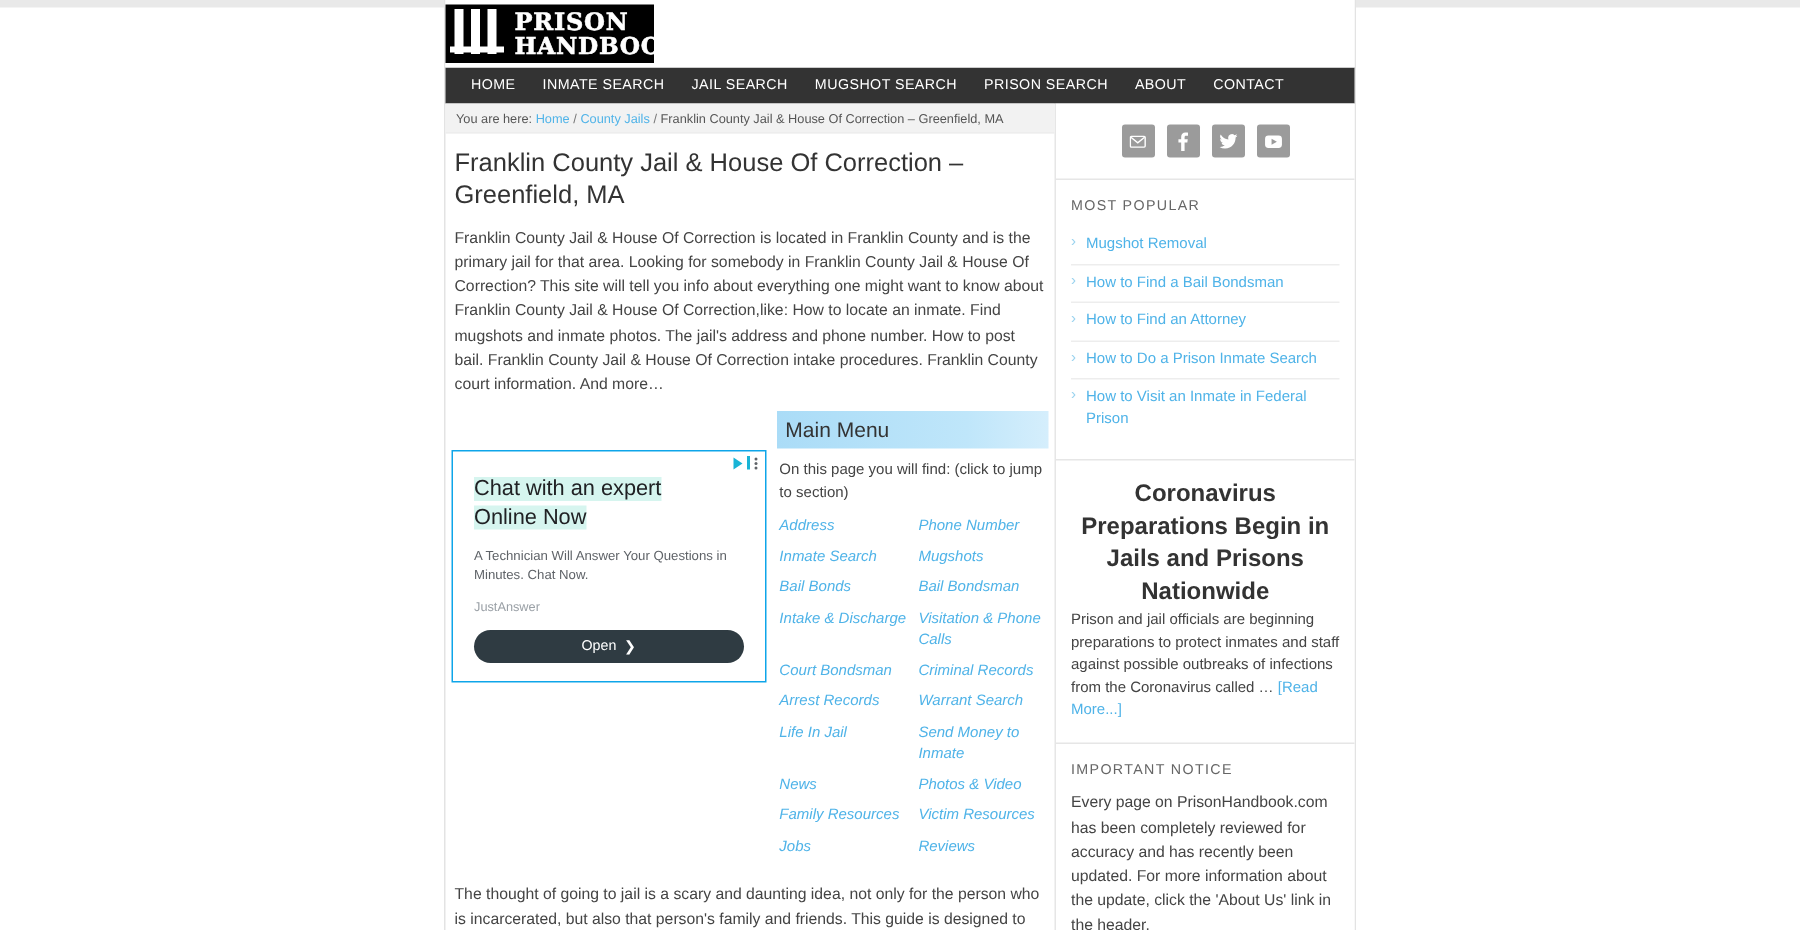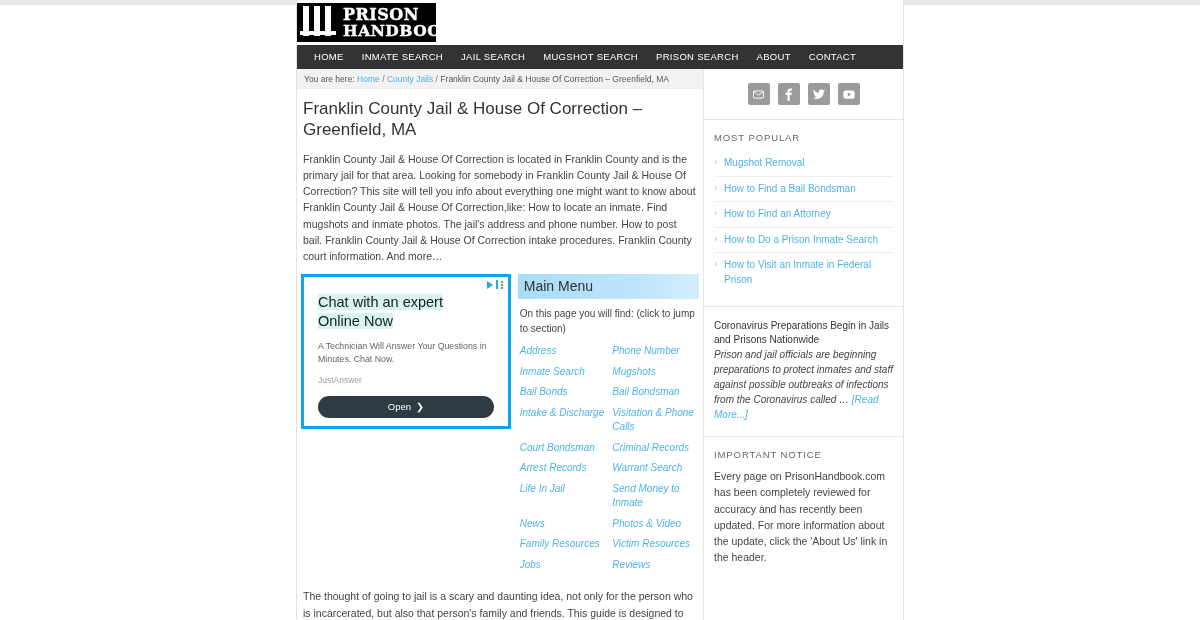"Chat with an expert" .ad-box { border: 3px solid #0ea5e9 -> 1px solid #0ea5e9; margin-top: none -> 26px }
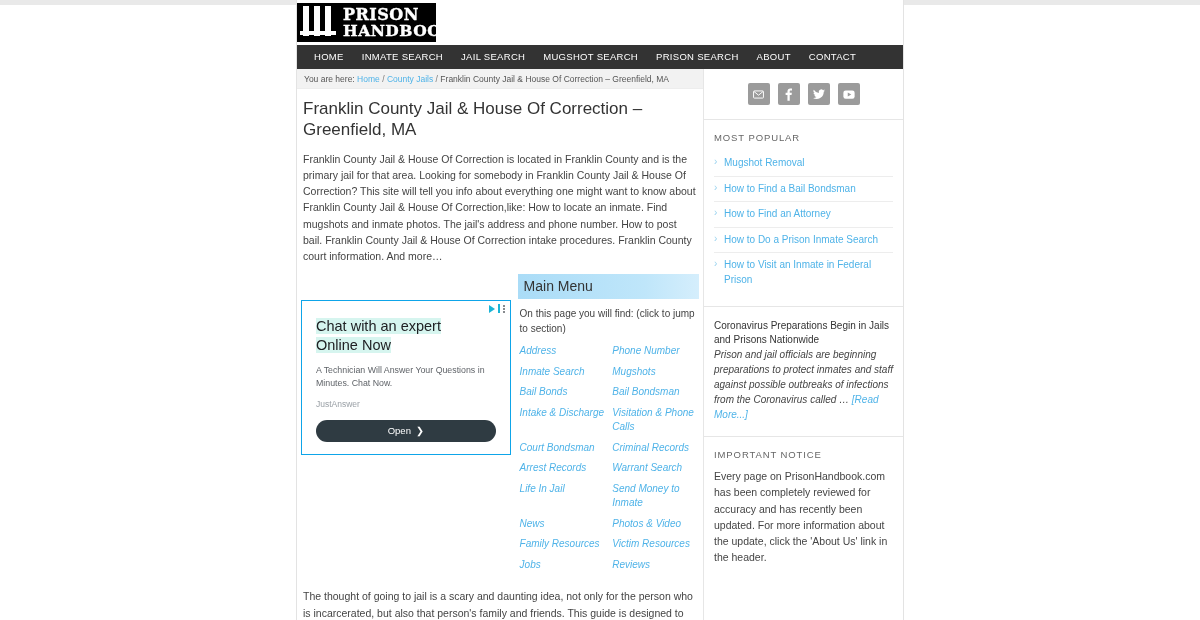"Coronavirus Preparations Begin in Jails" .news-title { font-size: 10px -> 16px; font-weight: normal -> bold; text-align: none -> center }
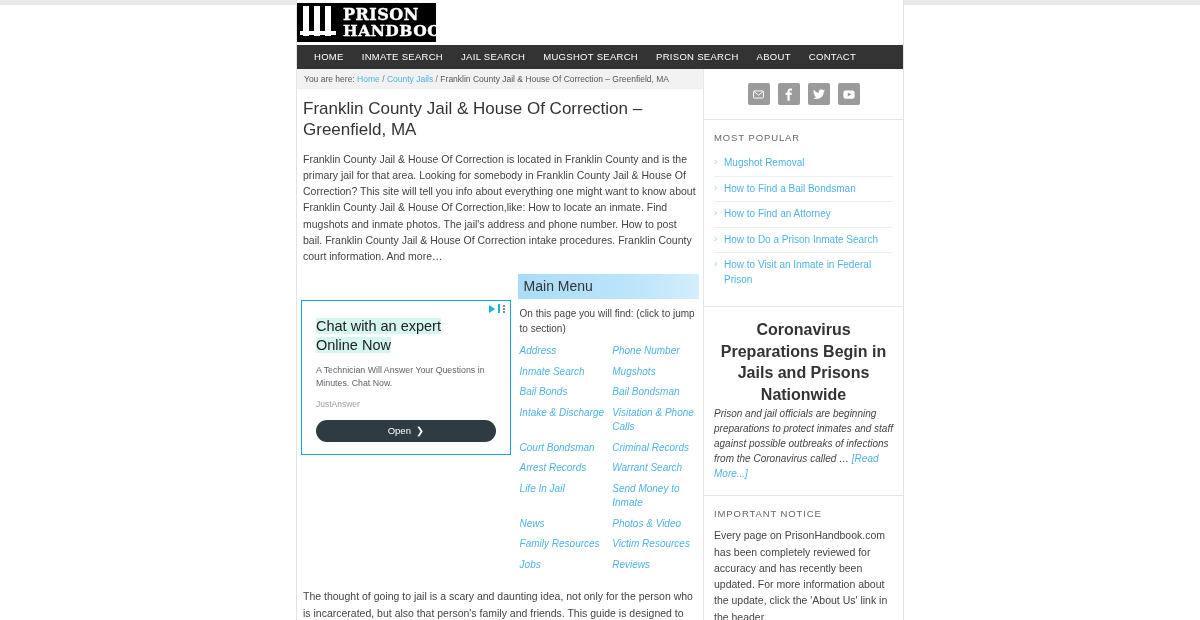"Prison and jail officials are" .news-body { font-style: italic -> none }
